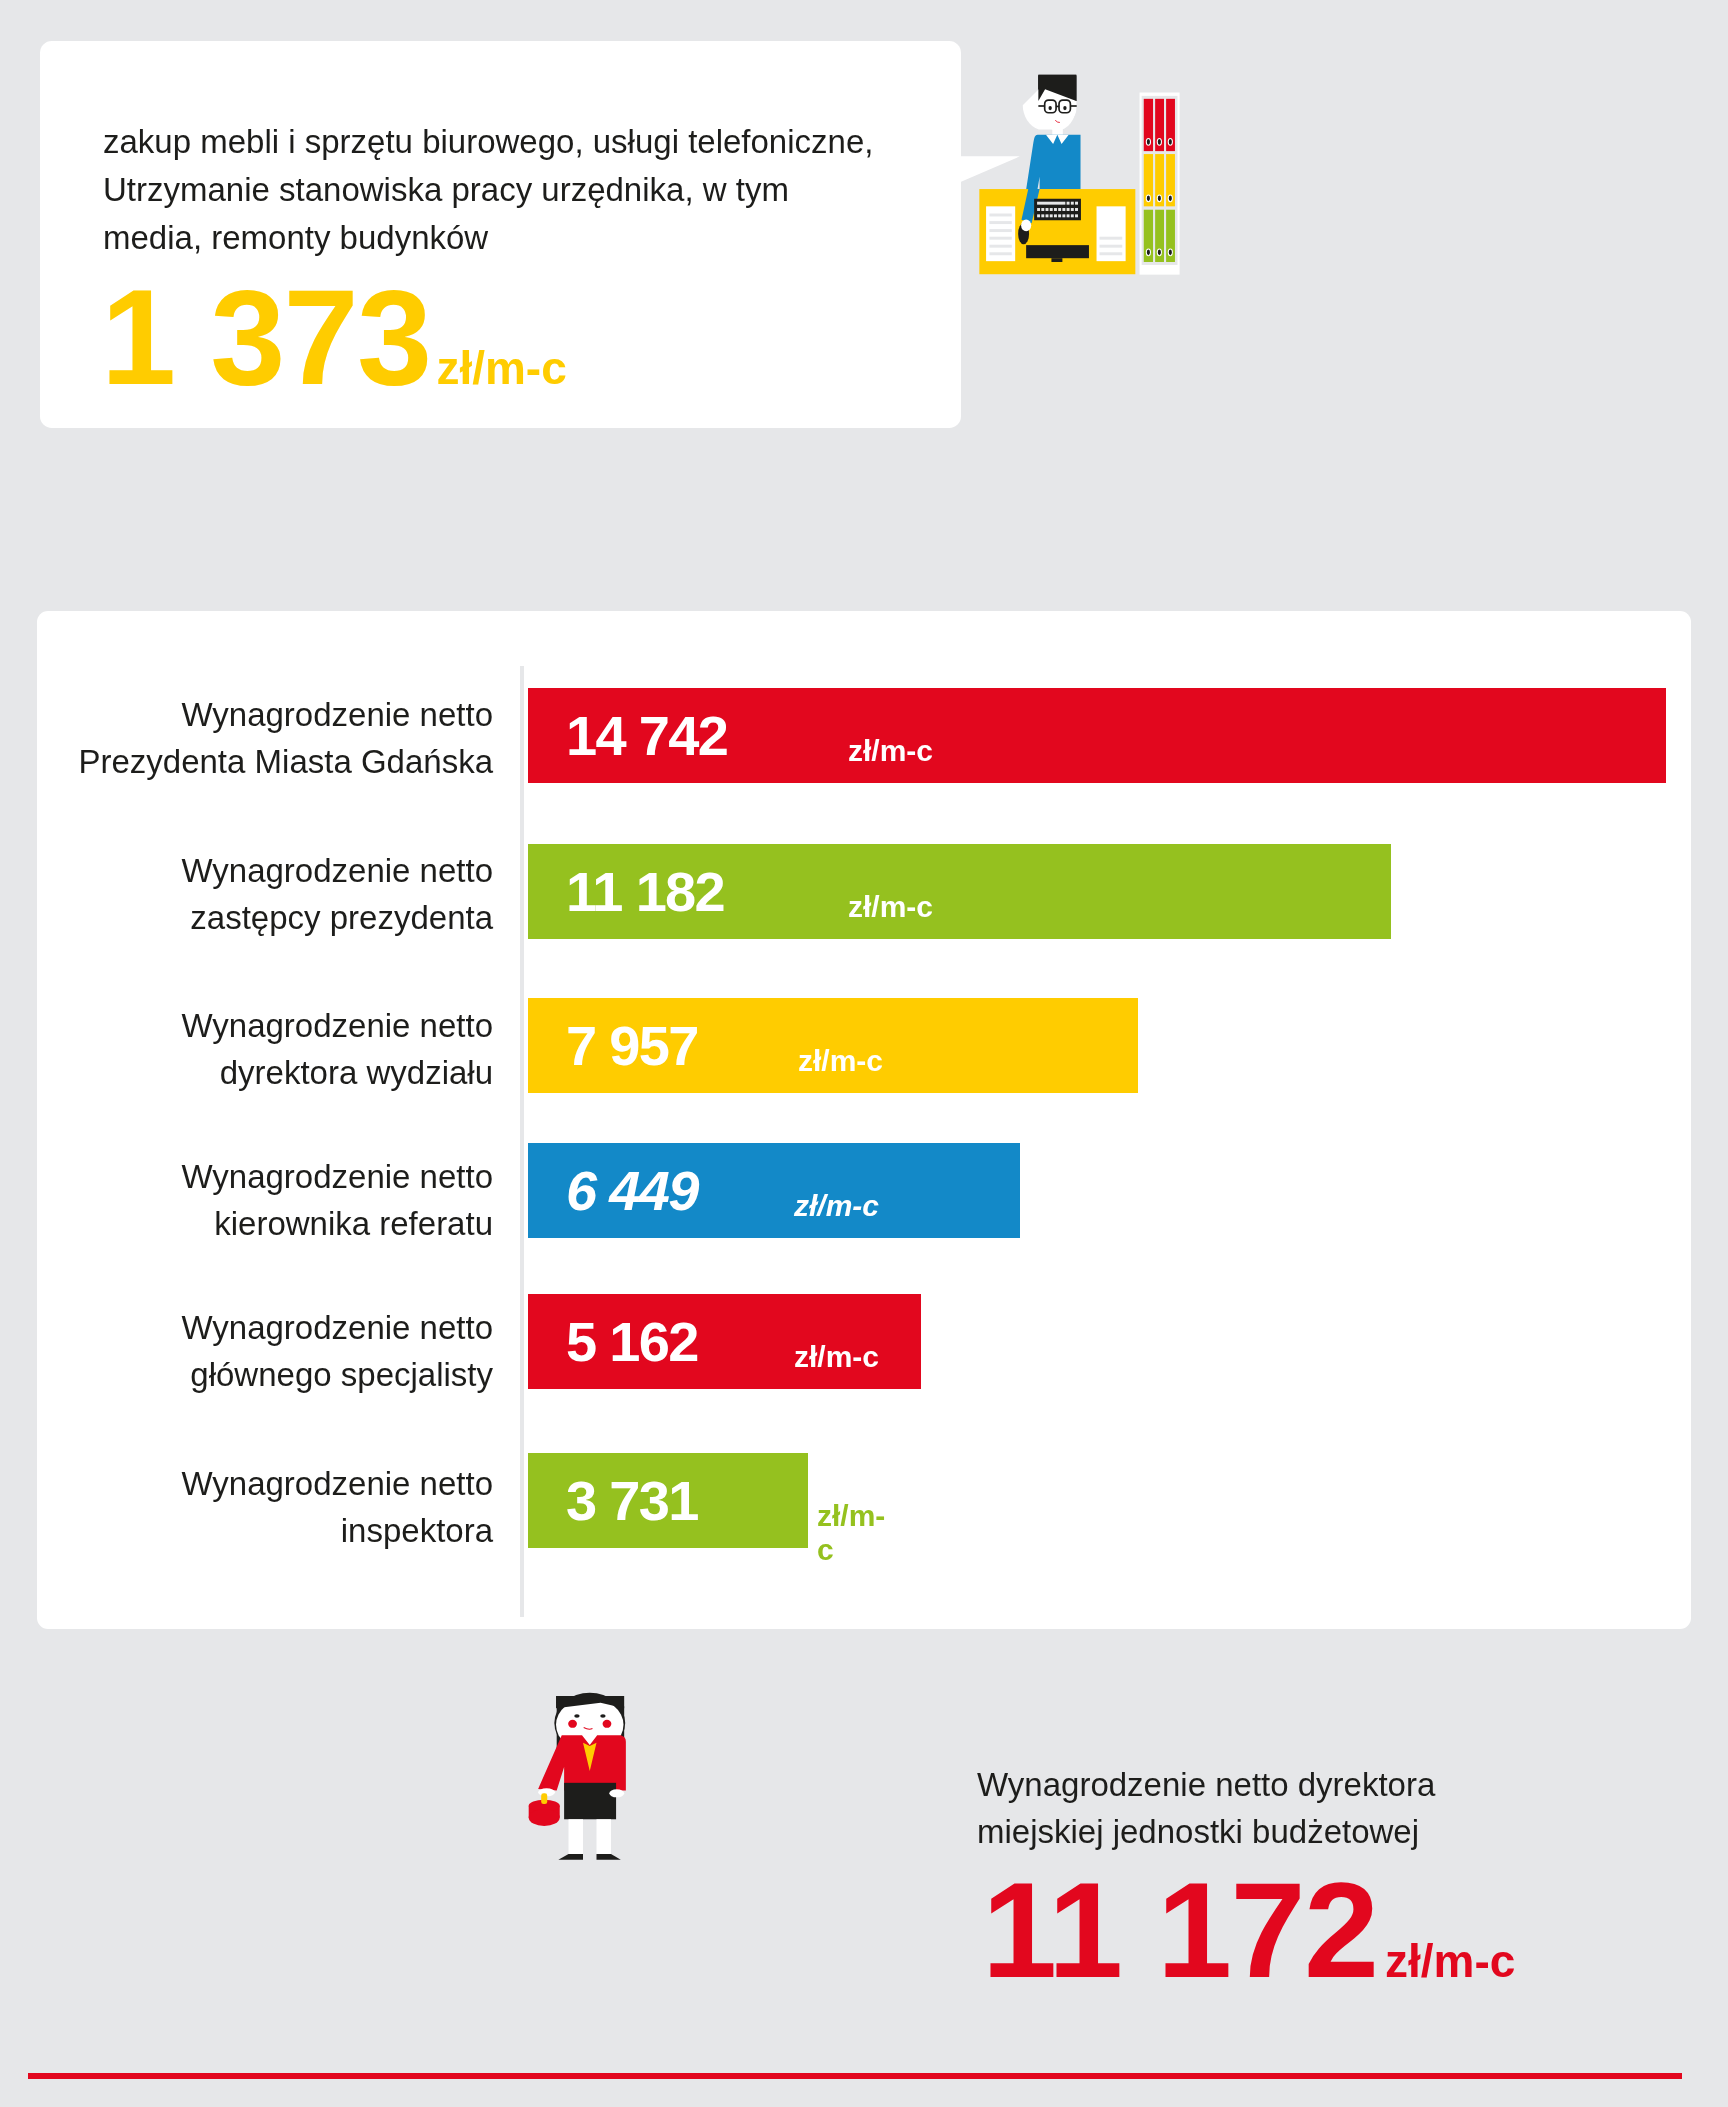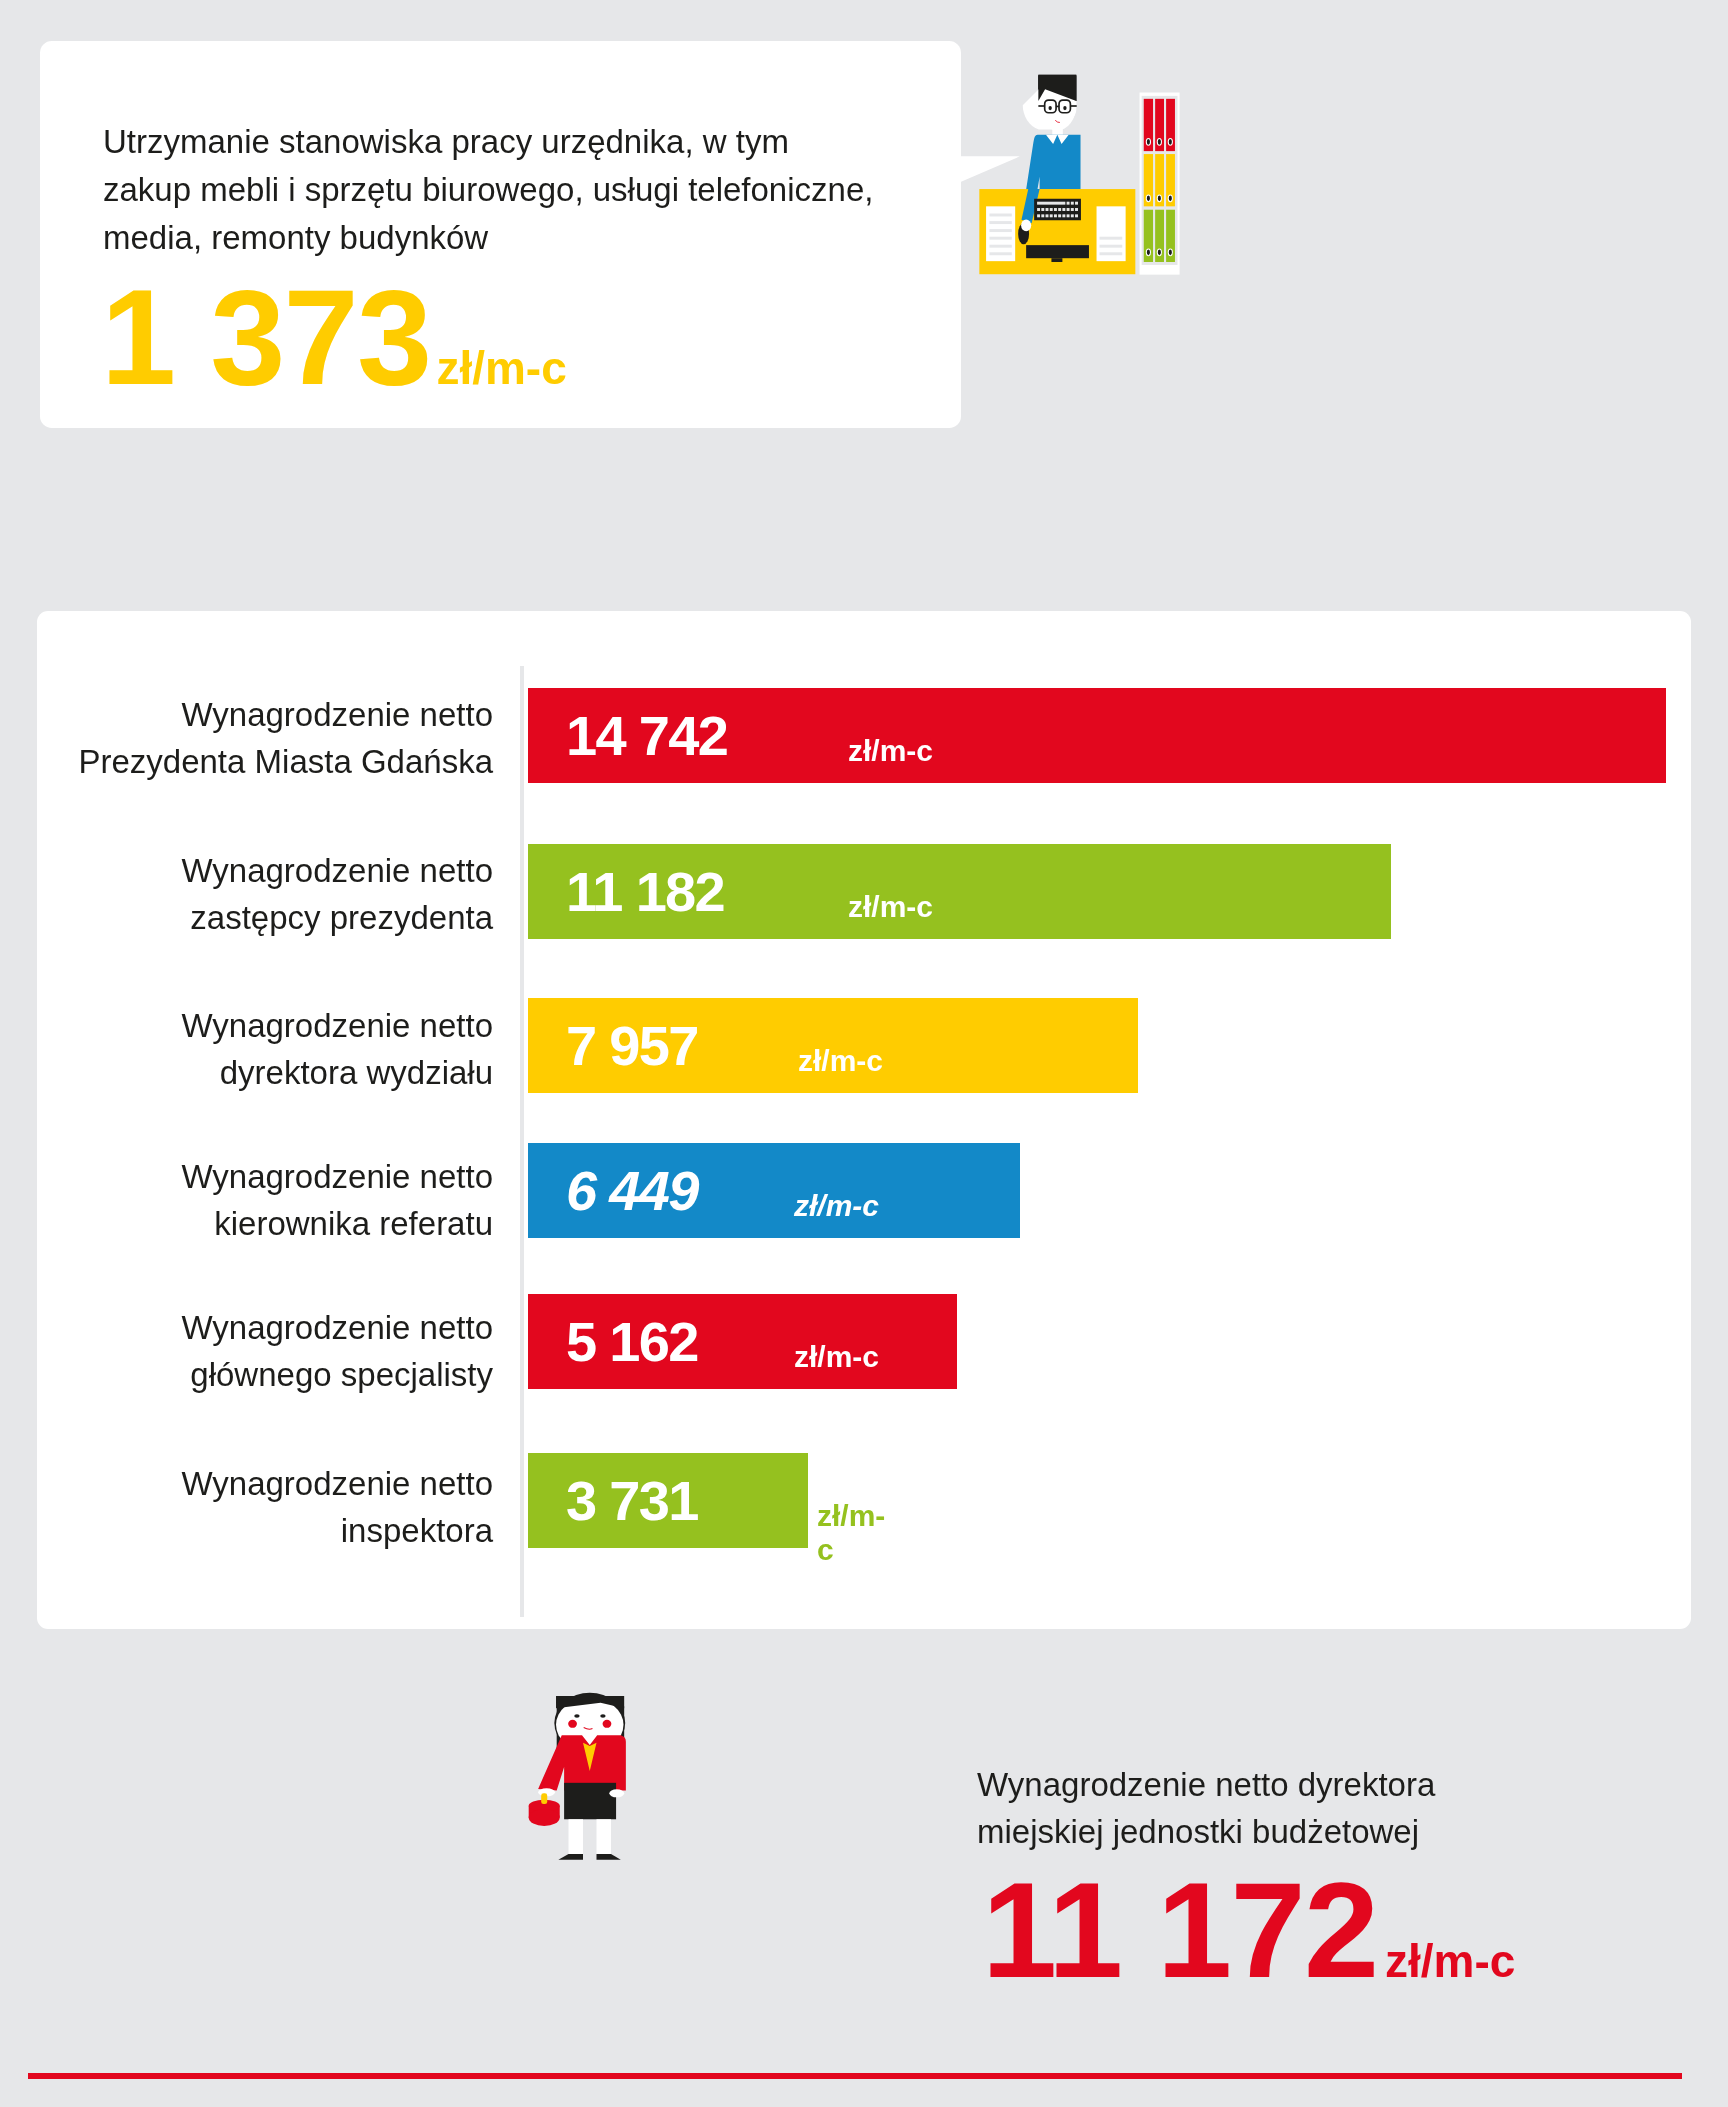"Utrzymanie stanowiska pracy urzędnika, w" div { order: before "zakup mebli i sprzętu biurowego," -> after "zakup mebli i sprzętu biurowego," }
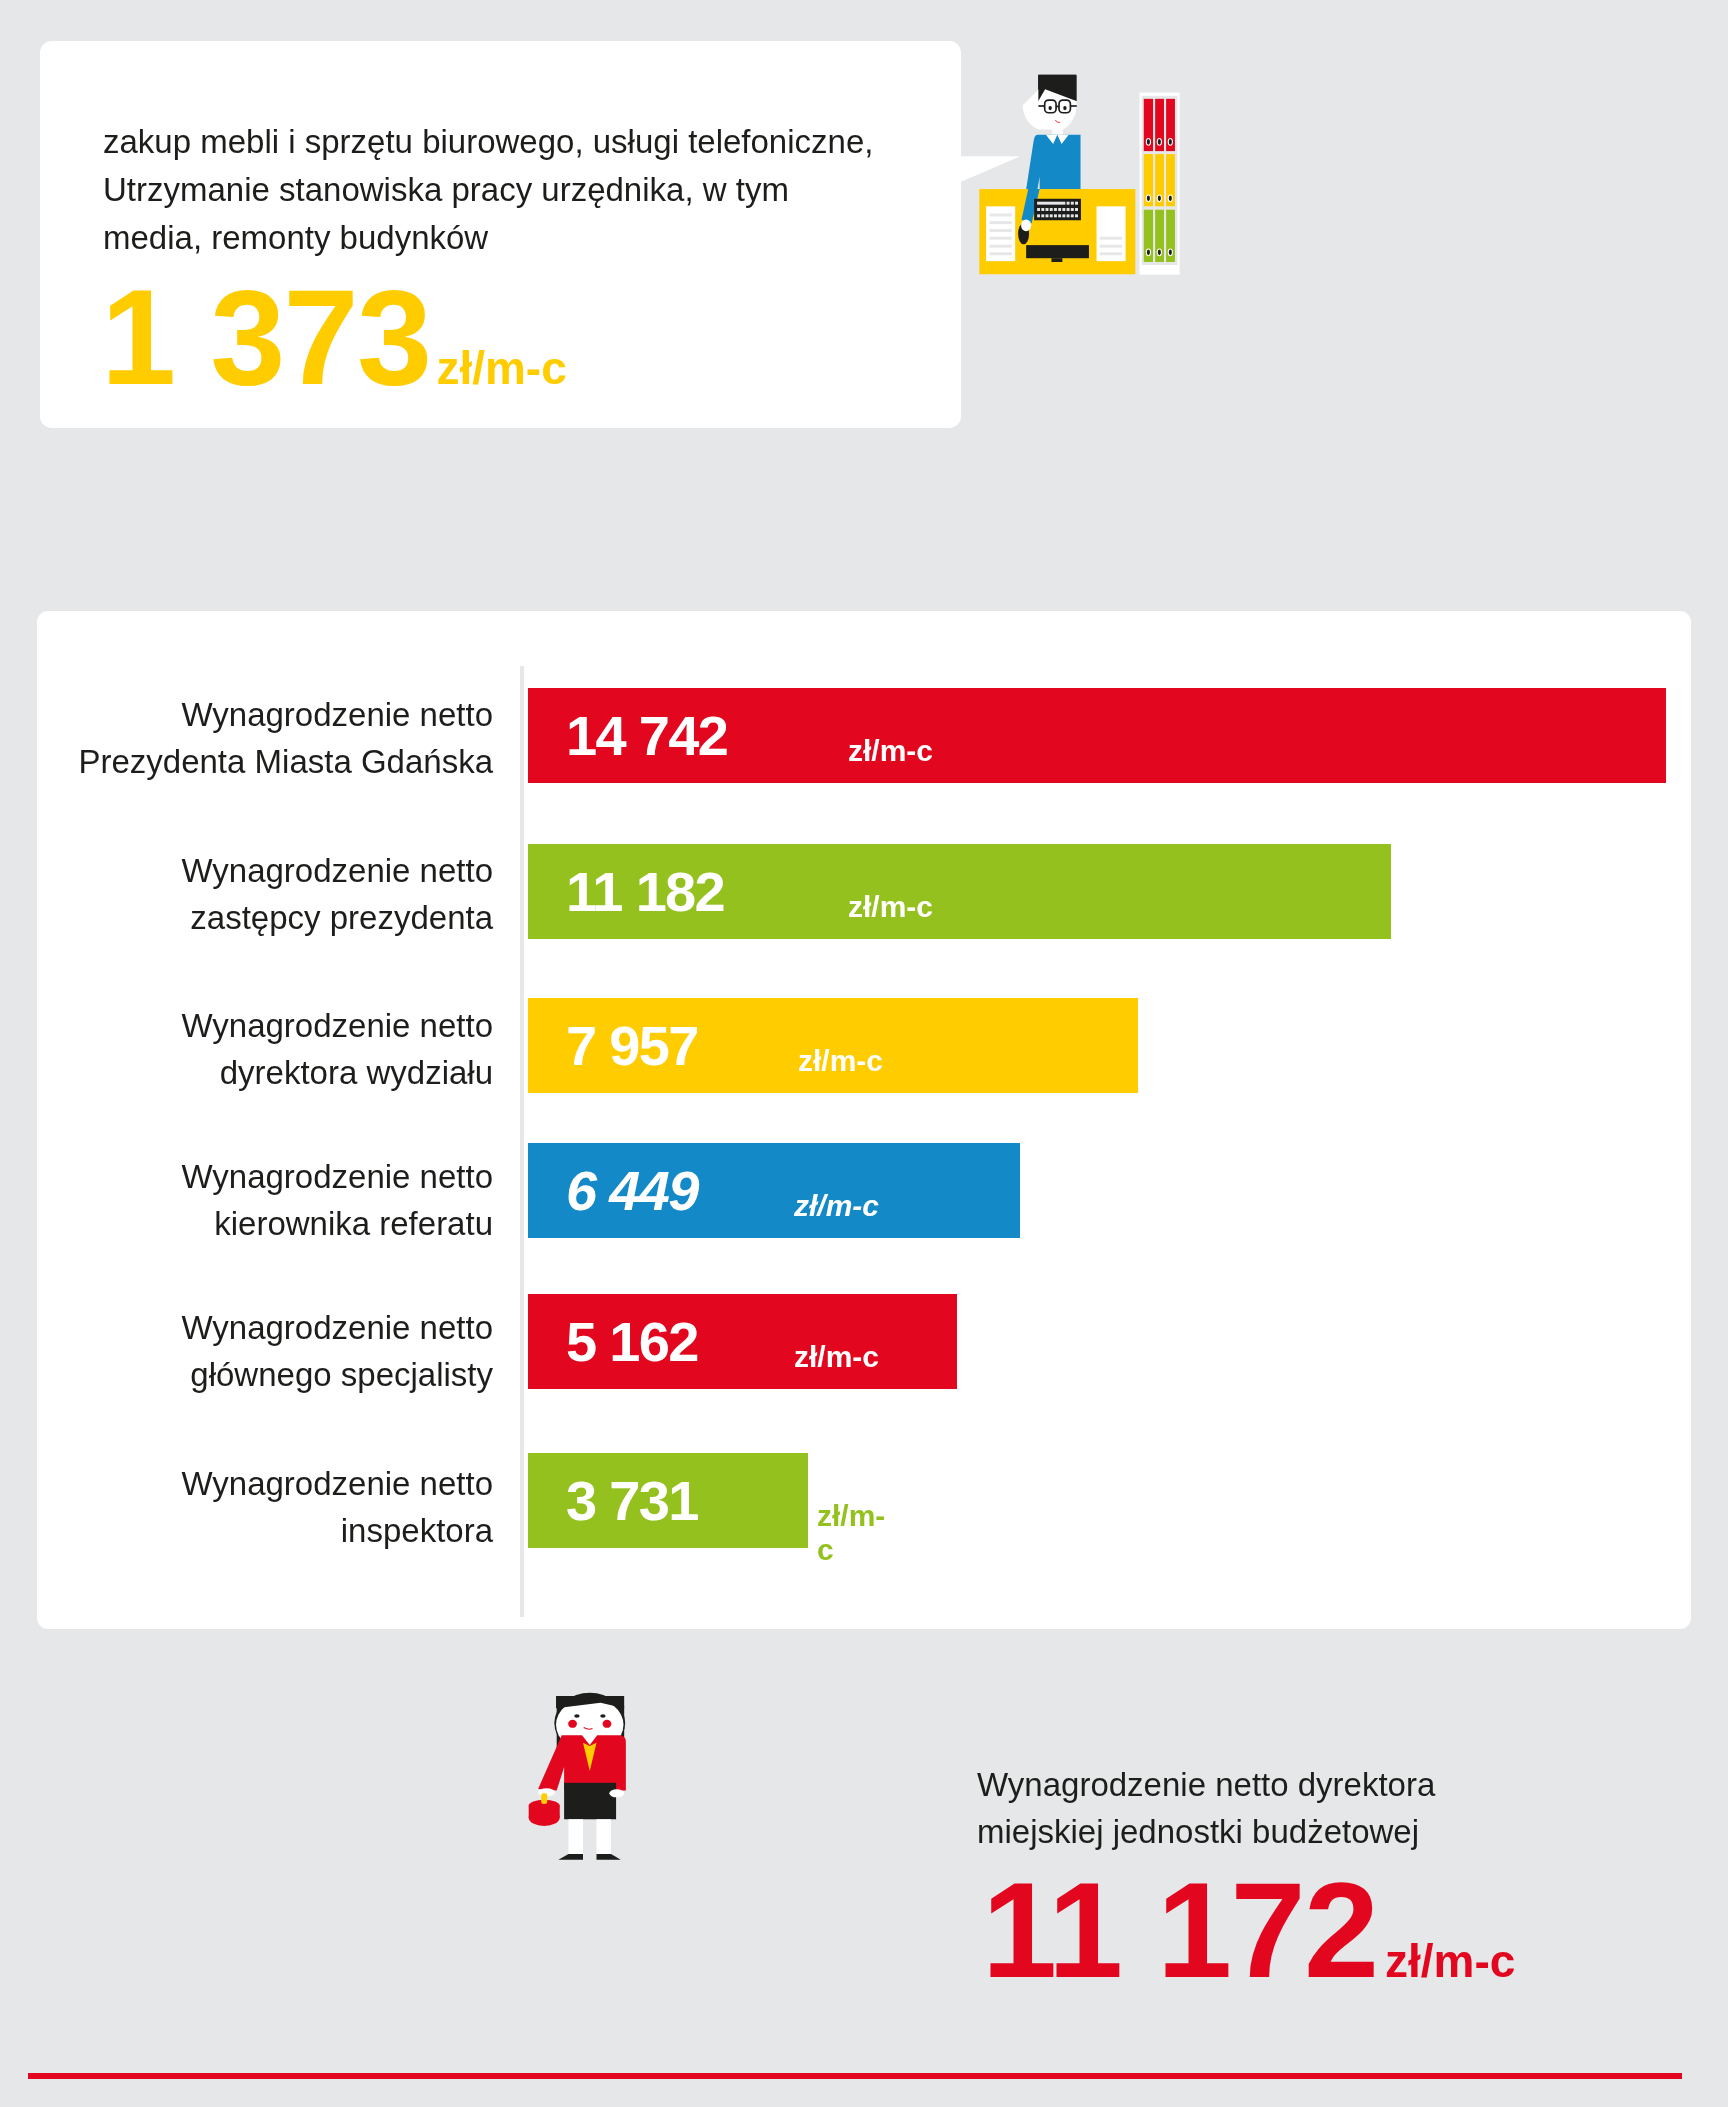"5 162" div.abs { padding-left: 36px -> none }
